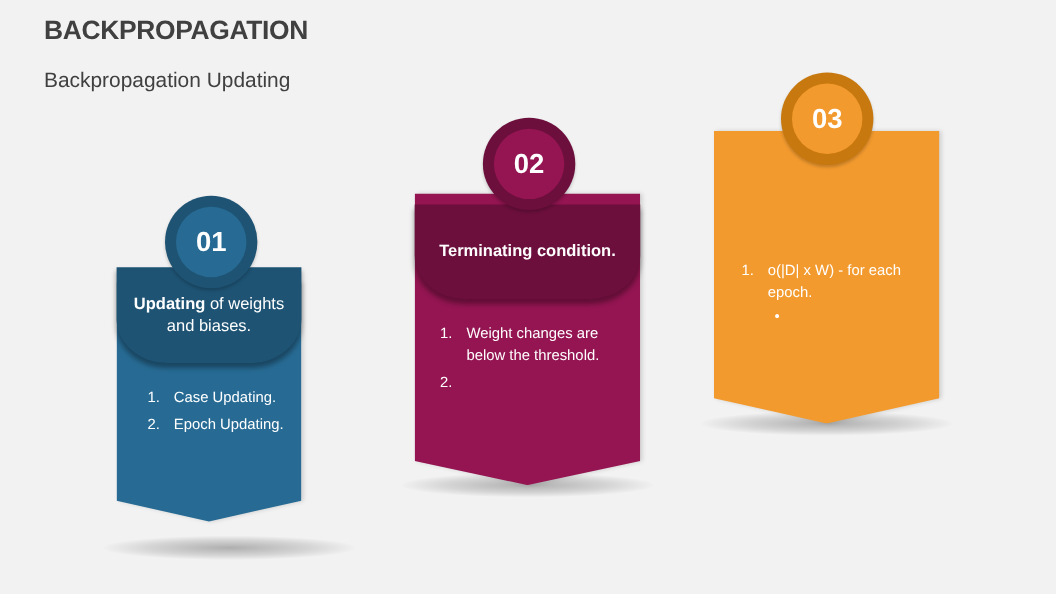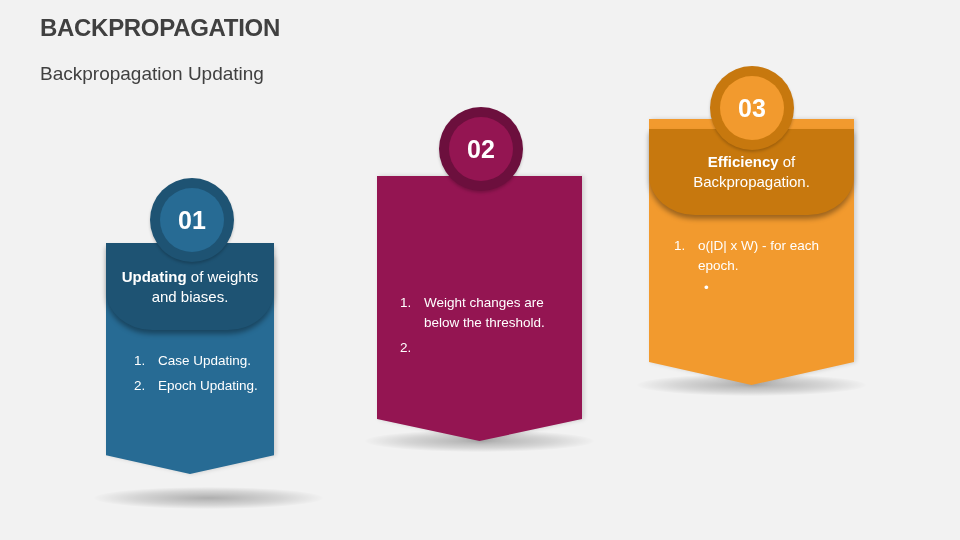"Efficiency of Backpropagation." div.head { html: <div> <div><b>Efficiency</b><span> of Backpropagation.</span></div> </div> -> none }
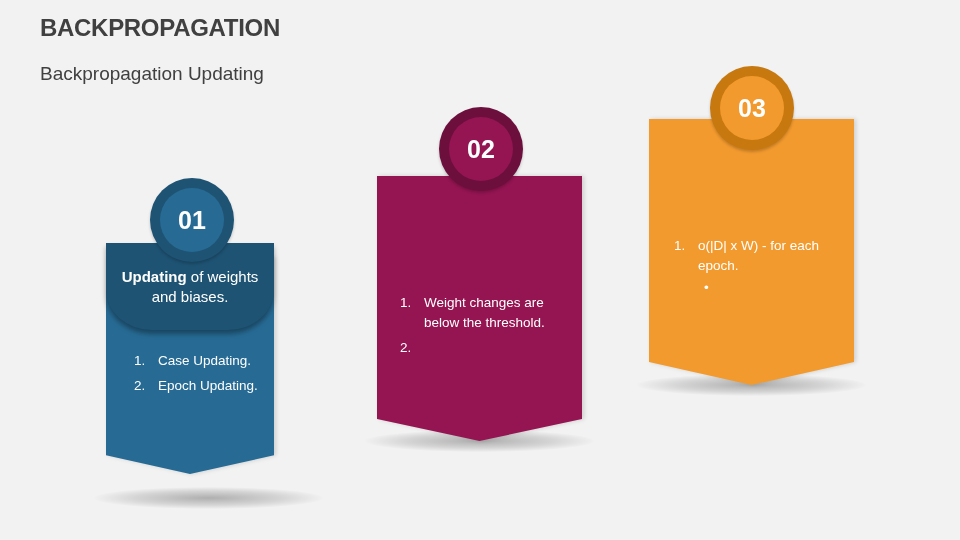"Terminating condition." div.head { html: none -> <div> <div><b>Terminating condition.</b><span></span></div> </div> }
